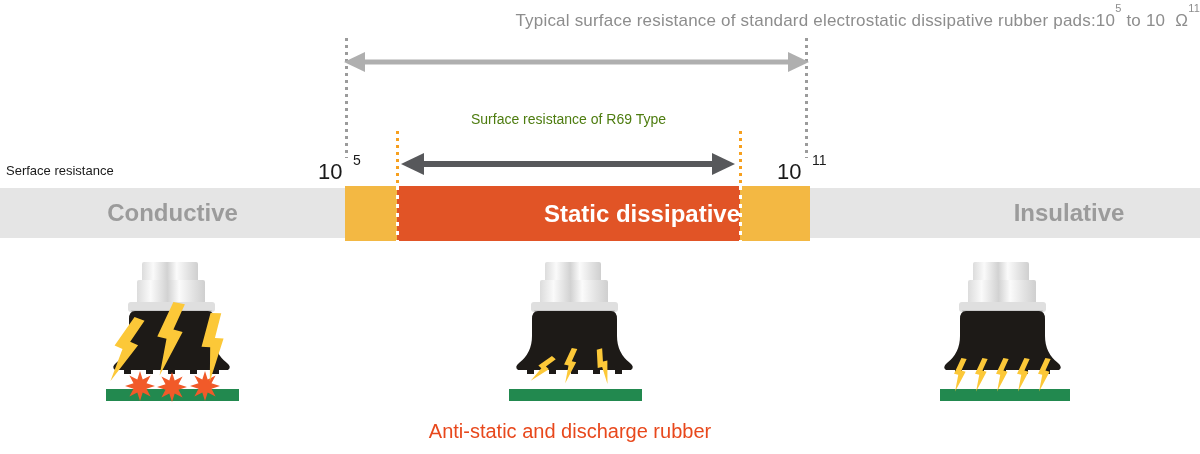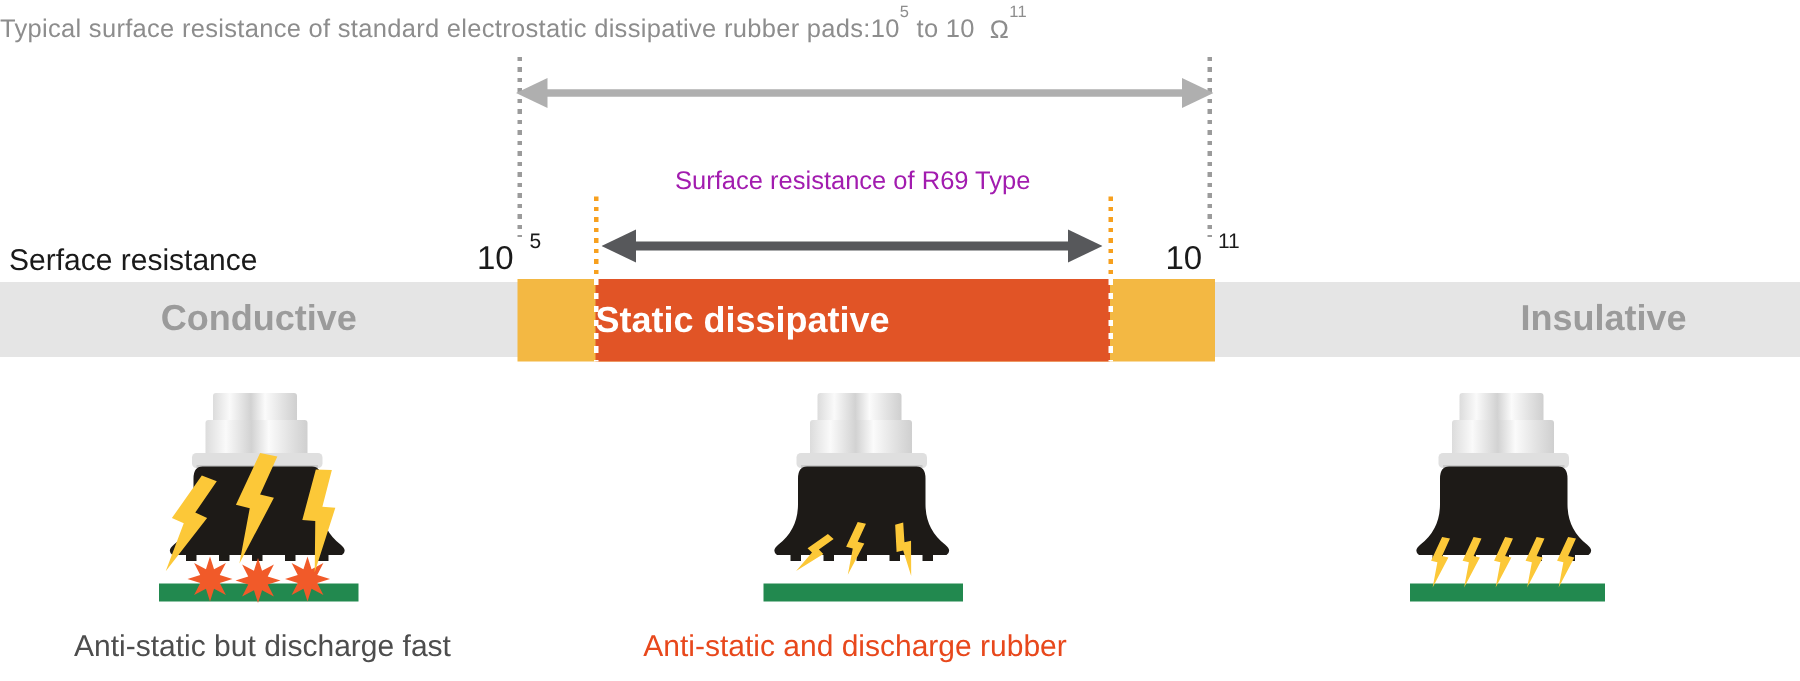"Typical surface resistance of standard" .top-title { text-align: left -> right }
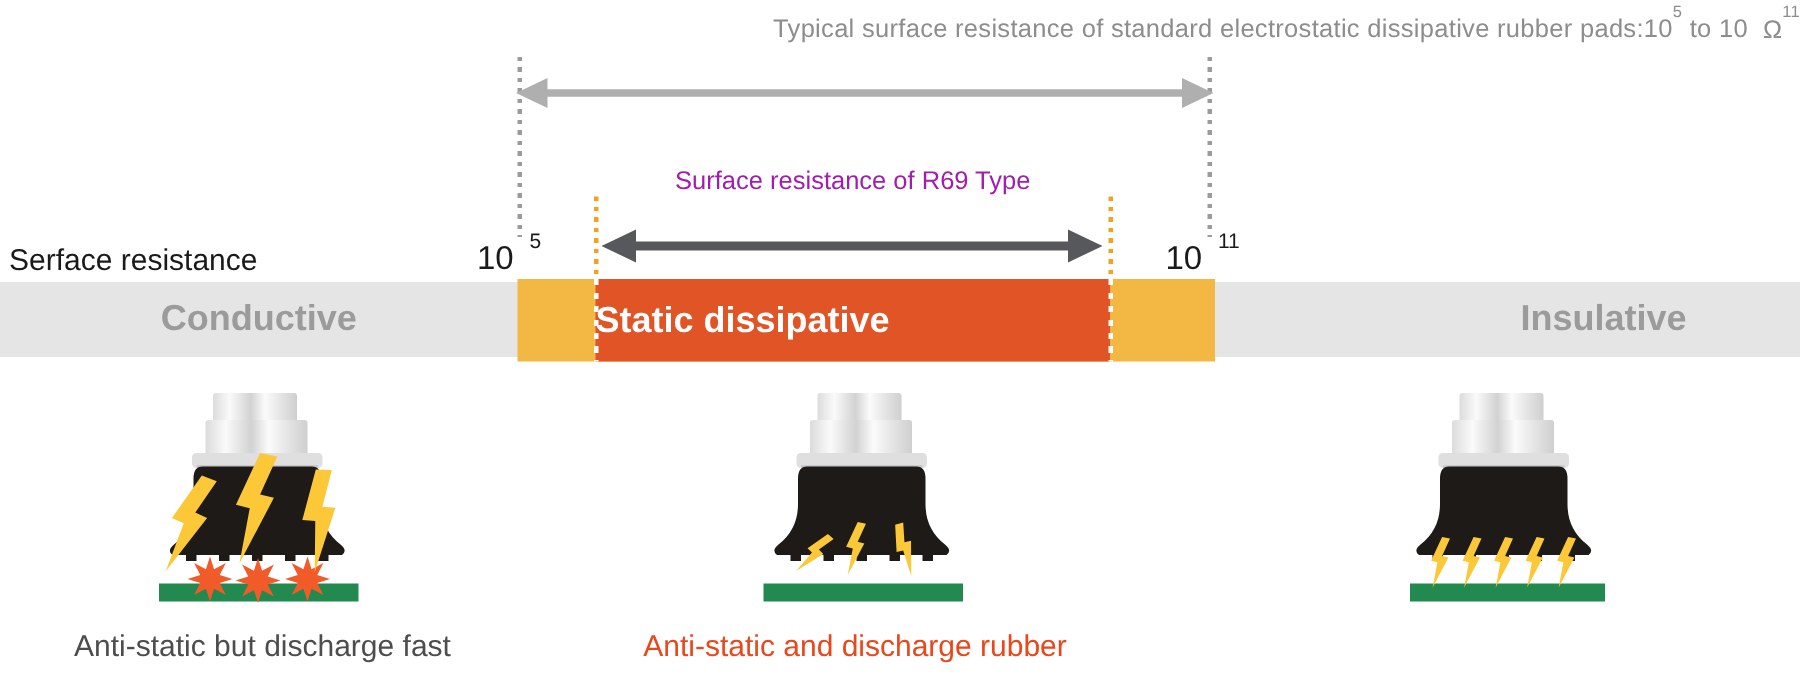"Surface resistance of R69 Type" .r69-title { color: #a21caf -> #4d7c0f; font-size: 17px -> 14px }
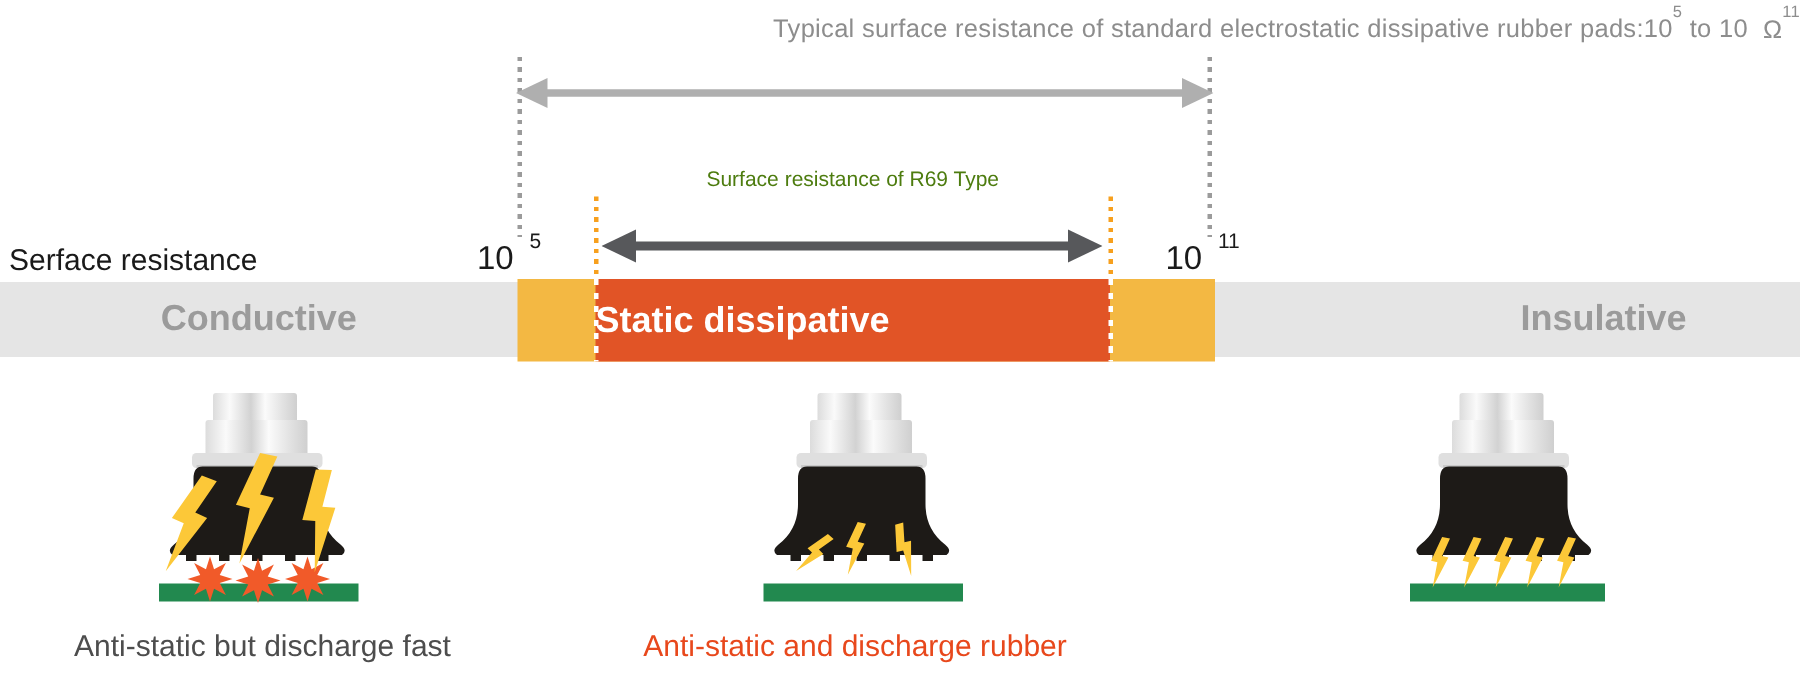"Serface resistance" .surface-label { font-size: 20px -> 13px }
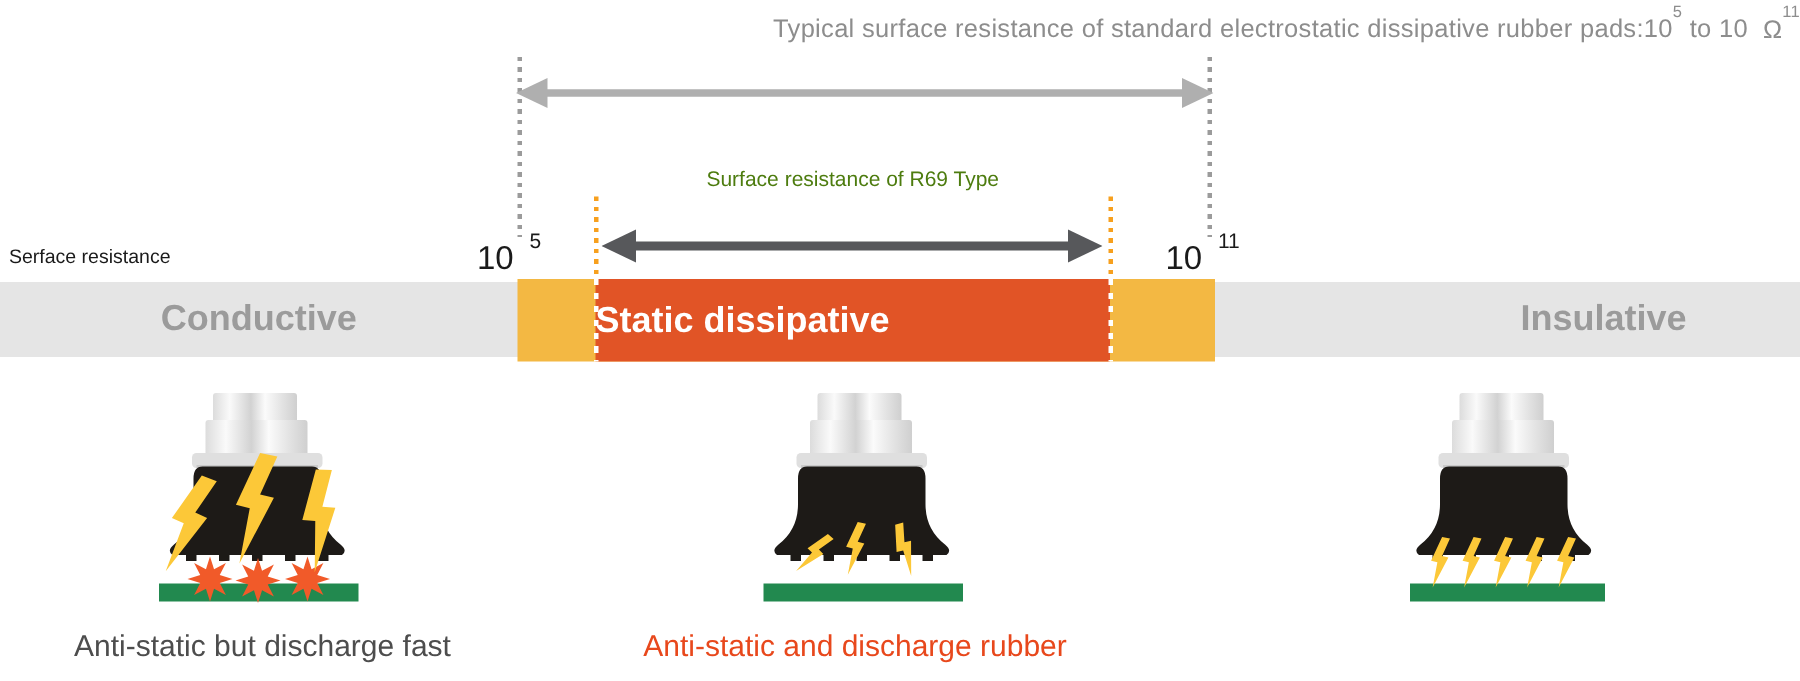"Static dissipative" .band-red { text-align: left -> right }
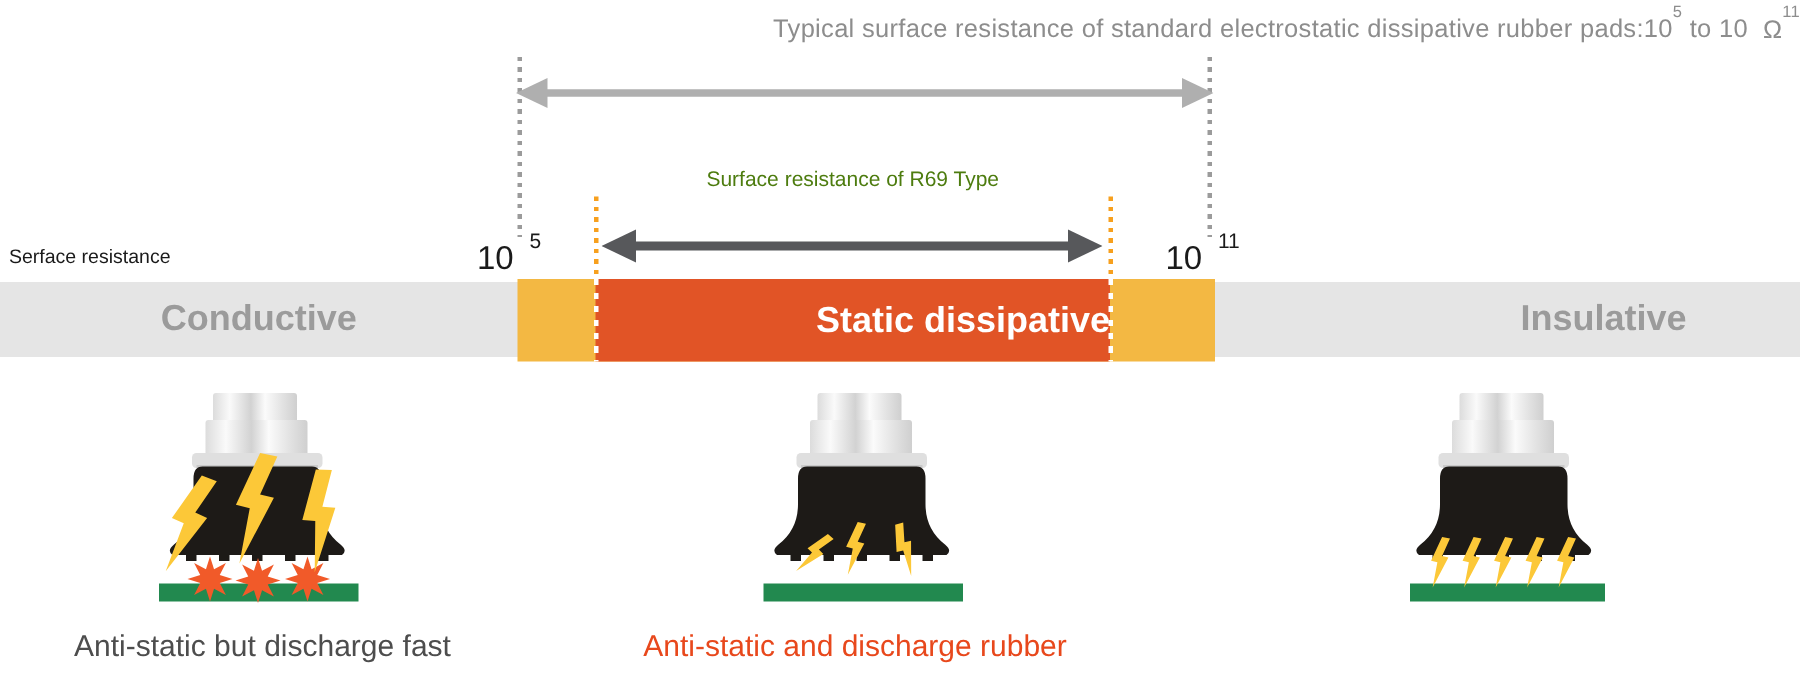"Anti-static but discharge fast" div.caption { html: <div>Anti-static but discharge fast</div> -> none }
